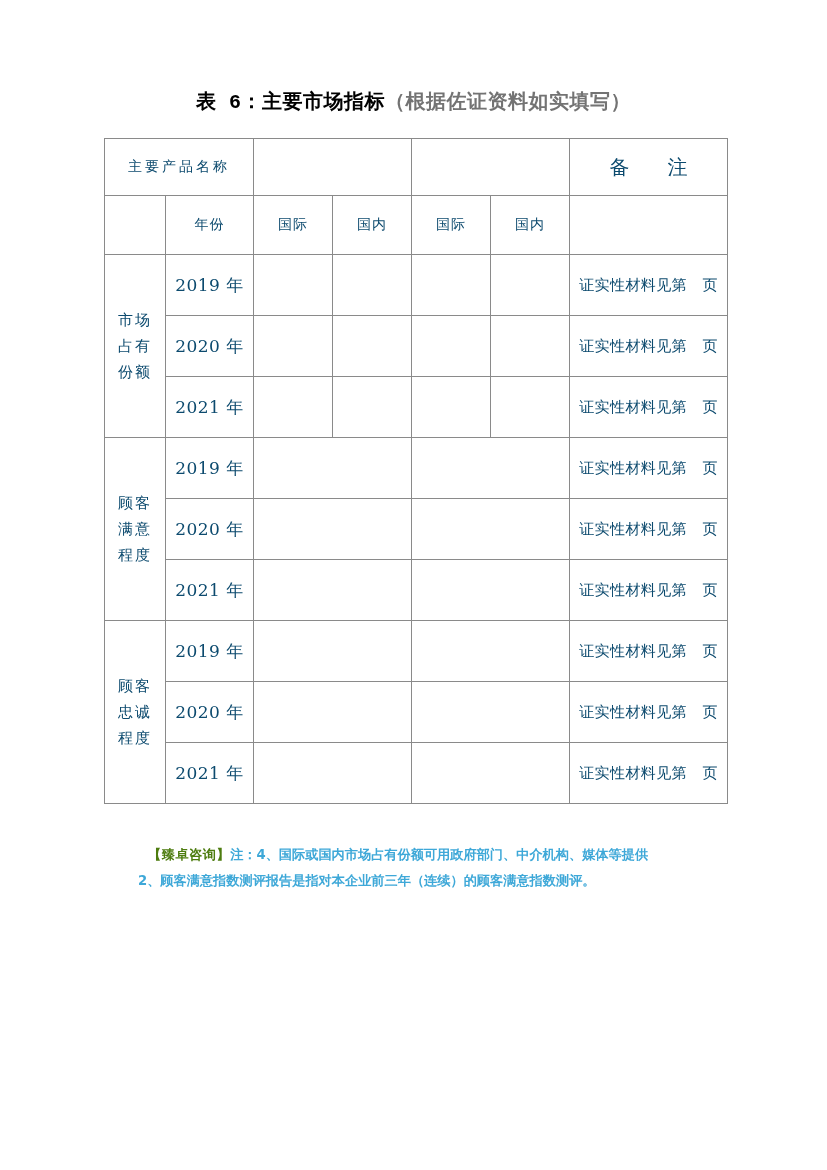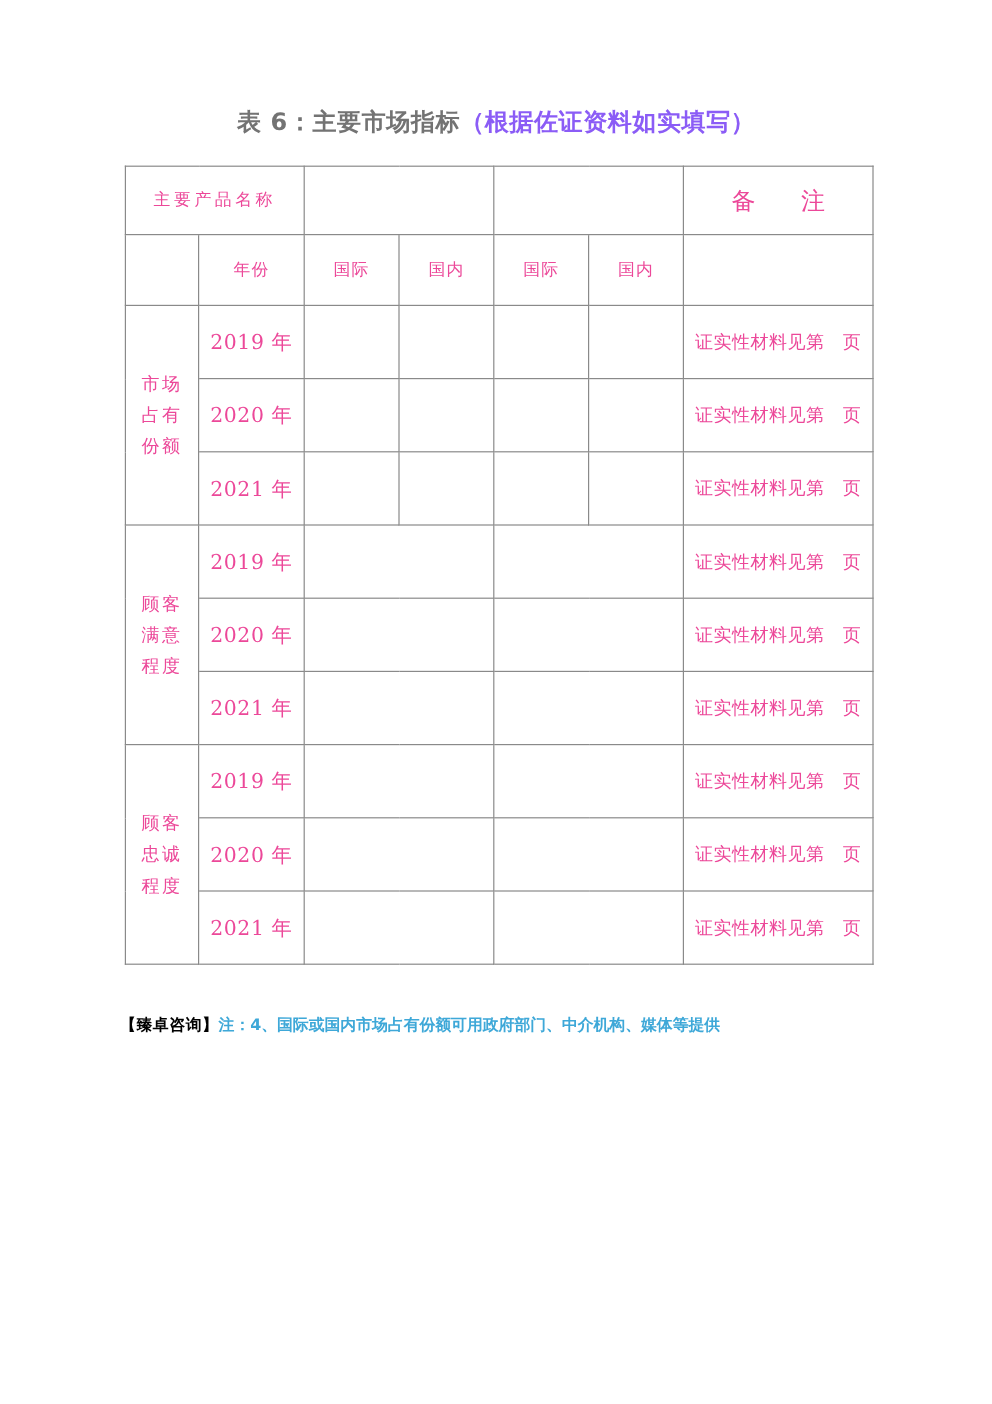"表 6：主要市场指标" .doc-title .t-black { color: #737373 -> #000000; font-family: none -> Liberation Mono, monospace }
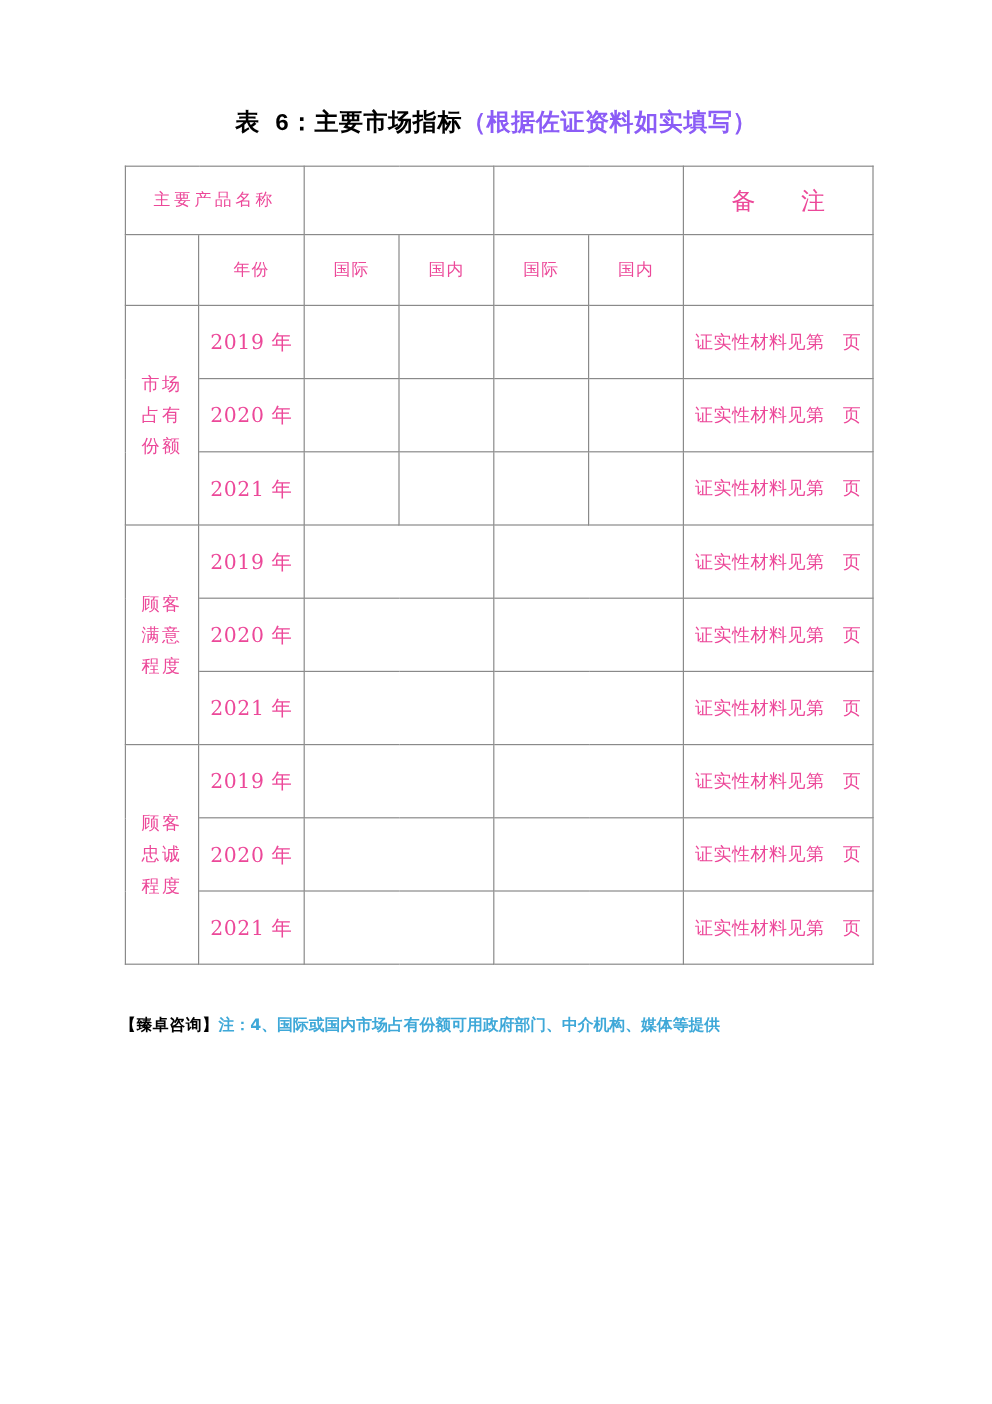"（根据佐证资料如实填写）" .doc-title .t-red { color: #8b5cf6 -> #737373 }
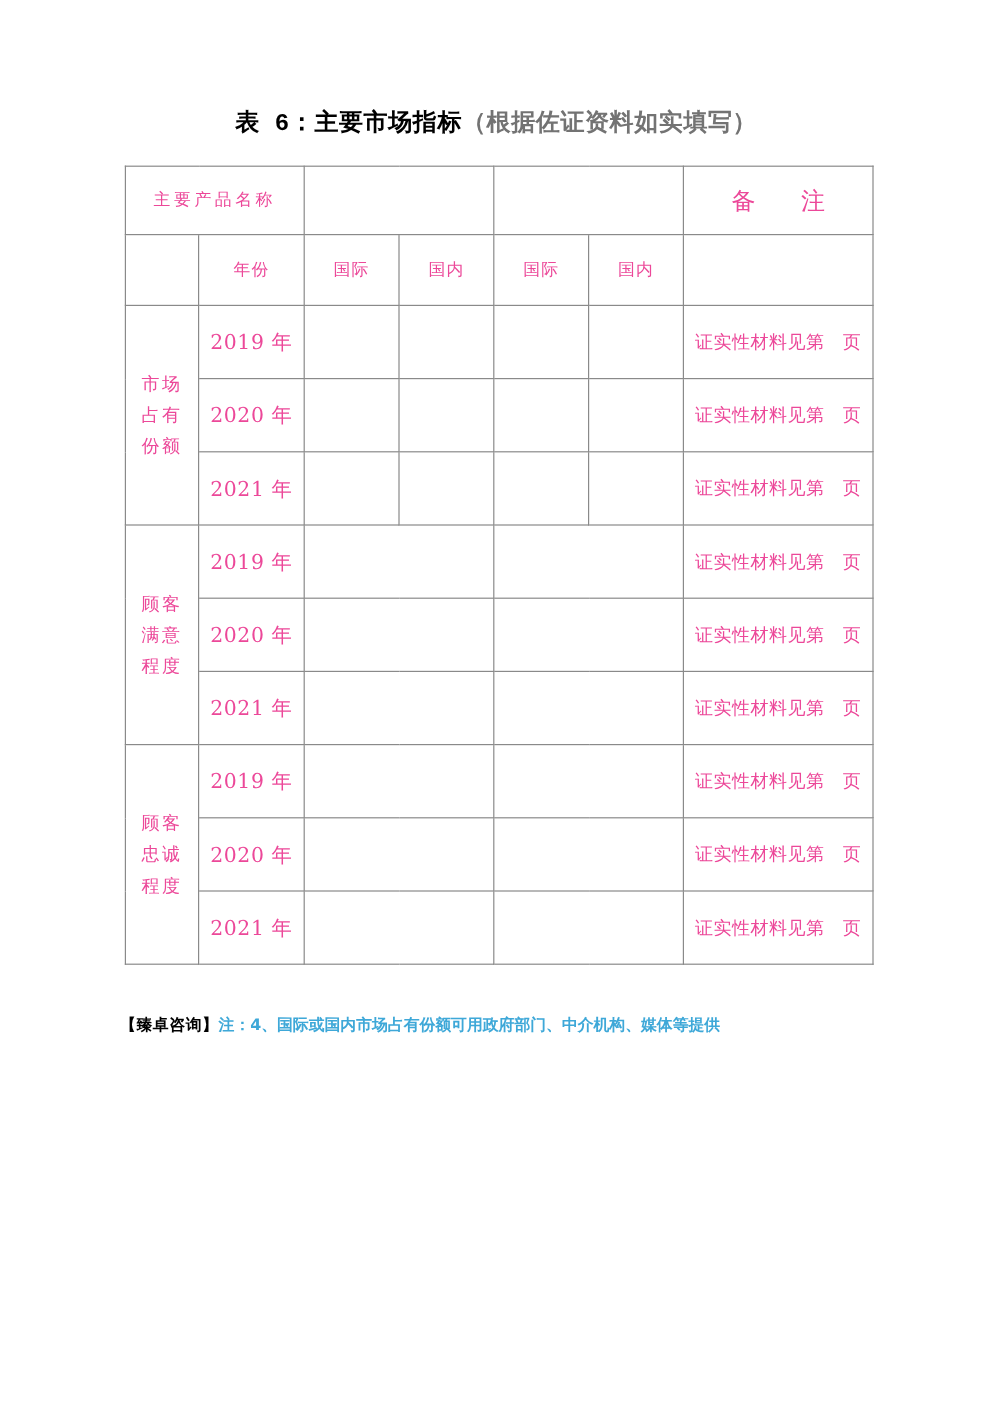"主要产品名称" table.market td { color: #ec4899 -> #0c4a6e }
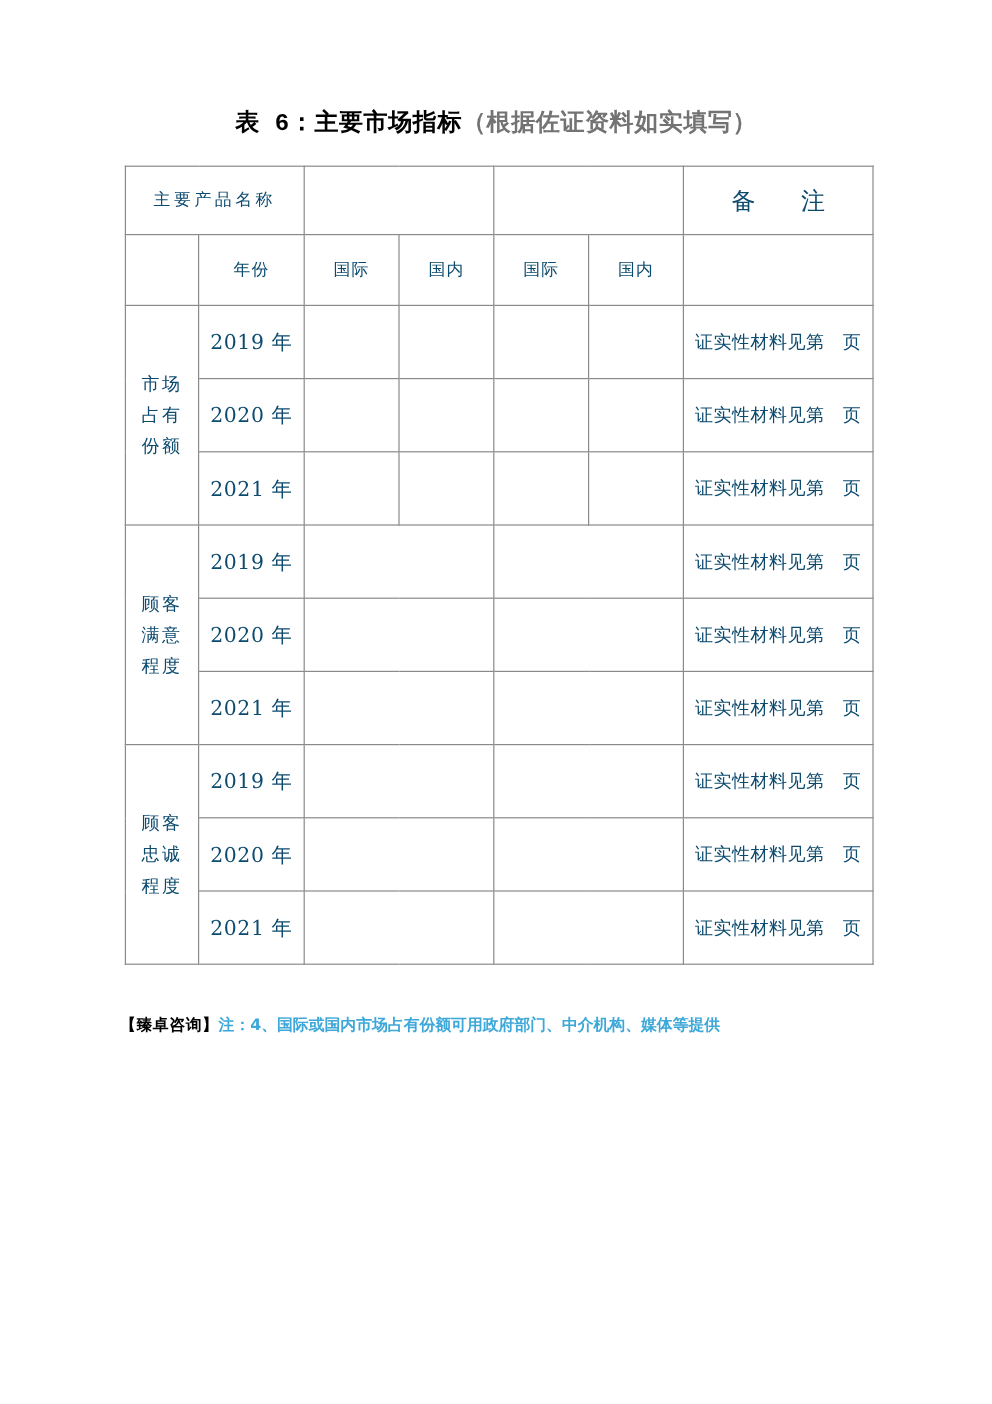"【臻卓咨询】" .footnote .brand { color: #000000 -> #4d7c0f; margin-left: none -> 48px }
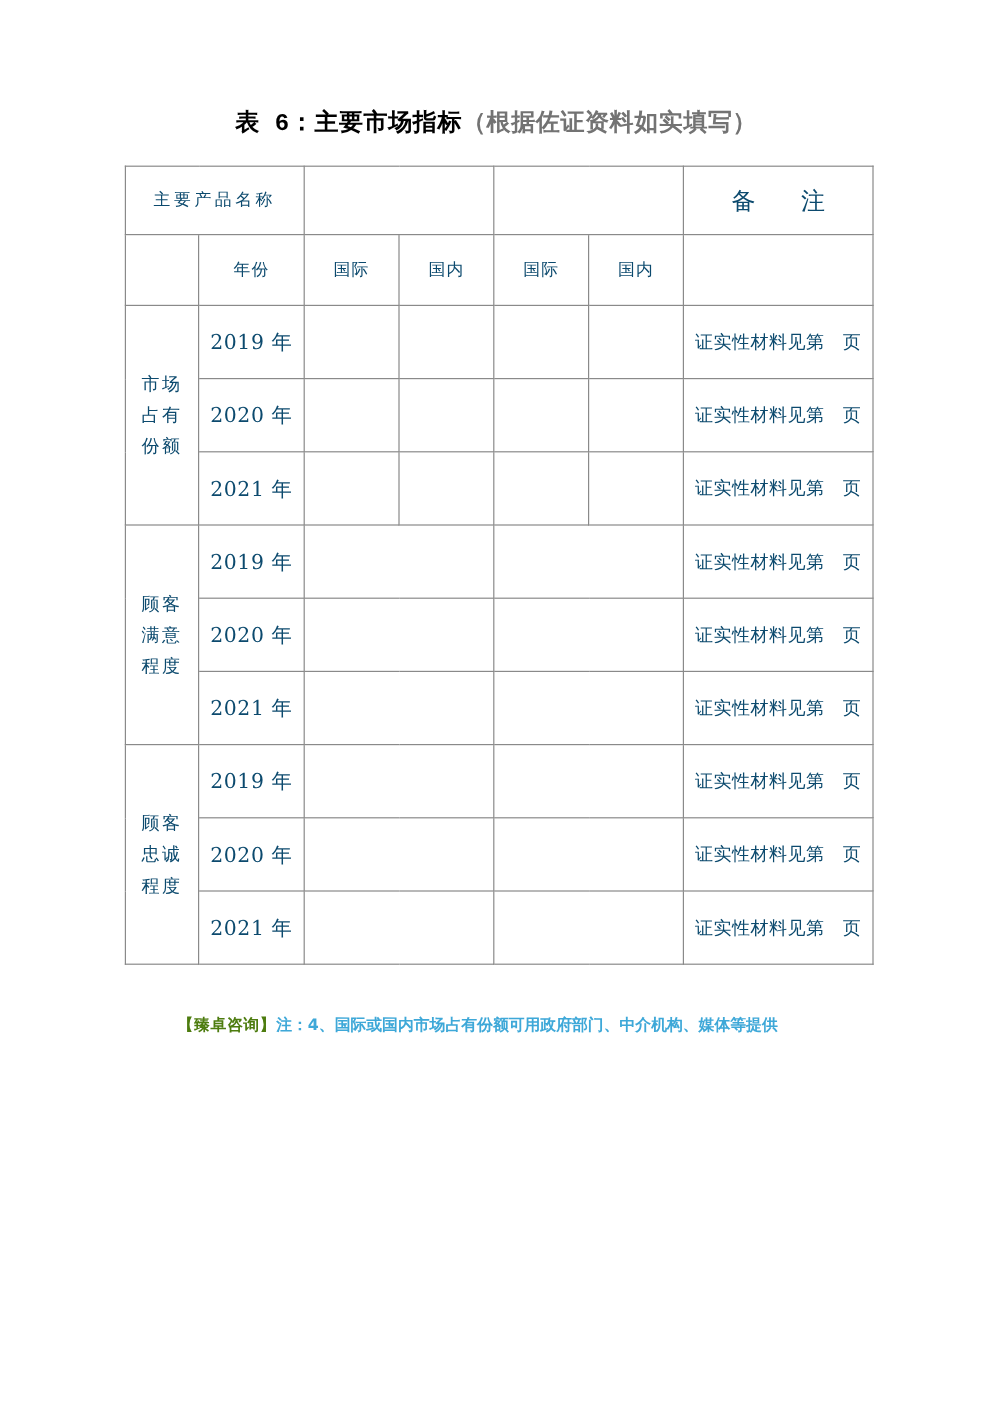"2、顾客满意指数测评报告是指对本企业前三年（连续）的顾客满意指数测评。" div.fn-l3 { html: none -> <div>2、顾客满意指数测评报告是指对本企业前三年（连续）的顾客满意指数测评。</div> }
